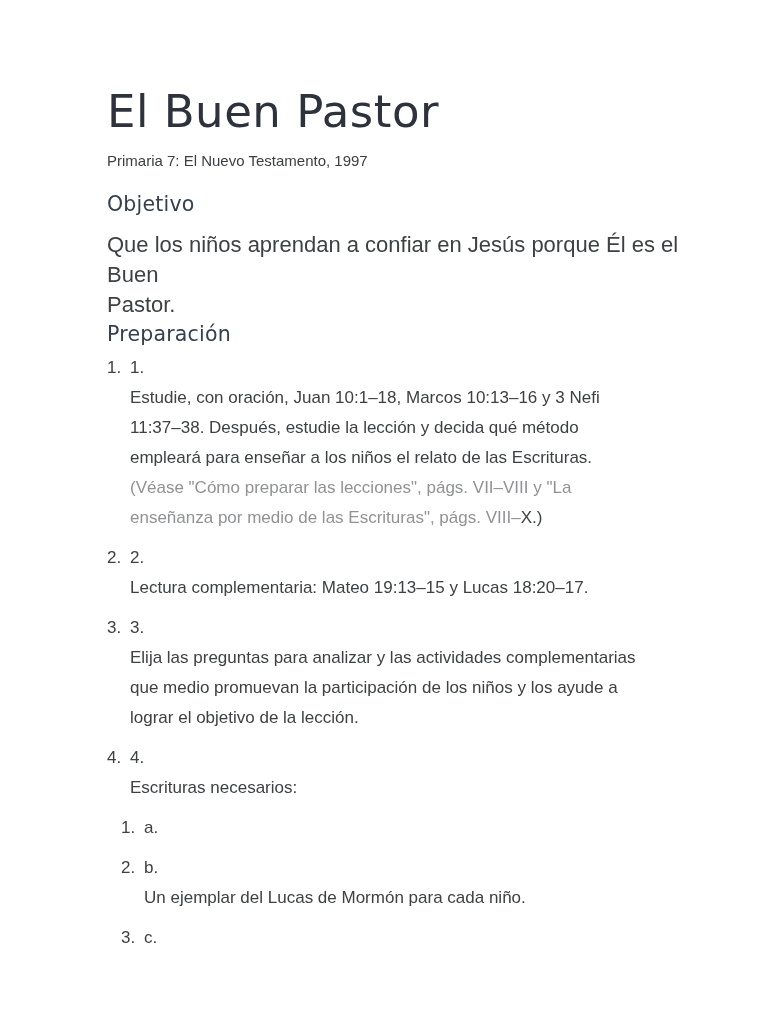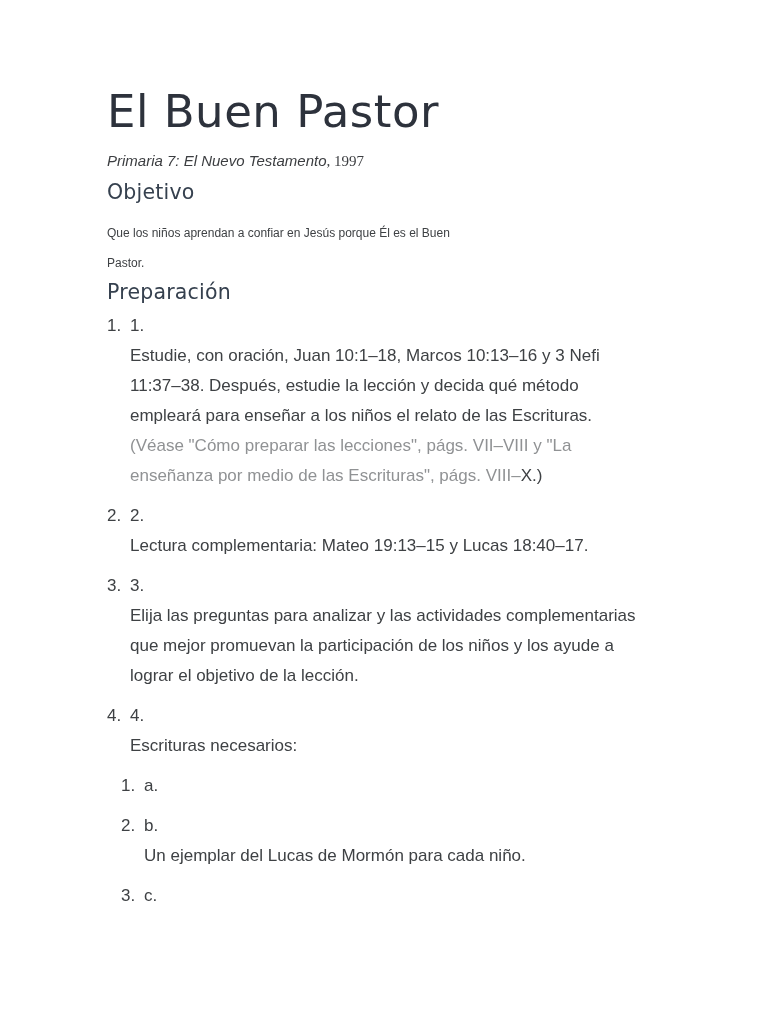"Primaria 7: El Nuevo Testamento" .doc-source .src-italic { font-style: italic -> none }
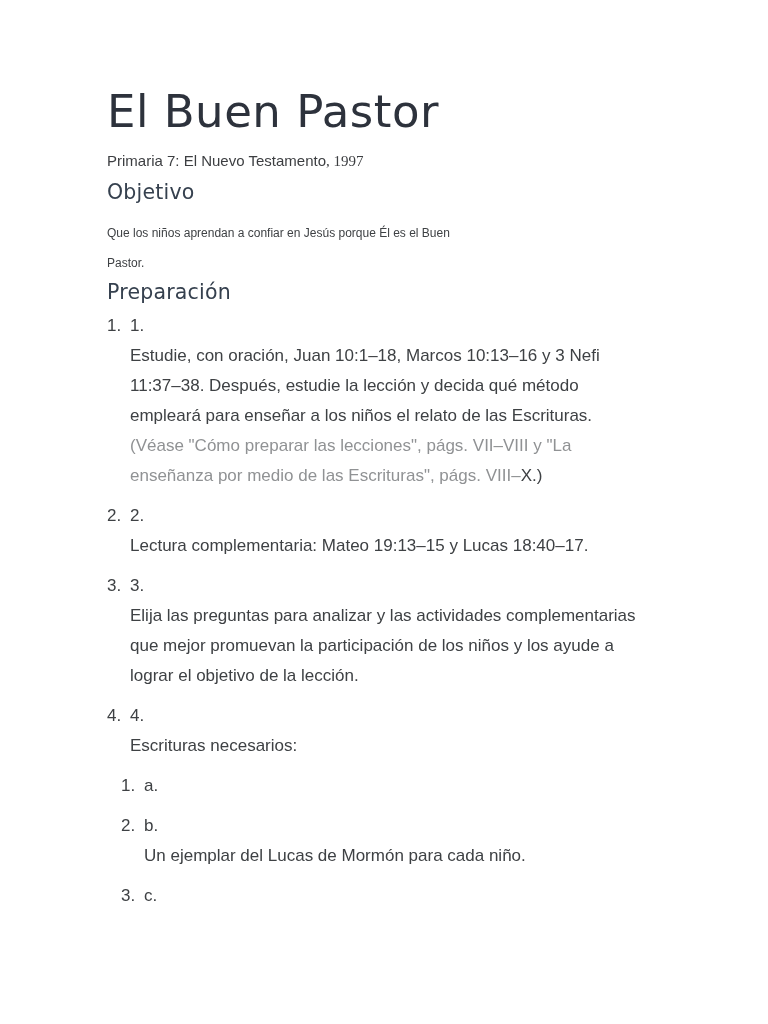", 1997" .doc-source .src-year { font-family: Liberation Serif, serif -> none }
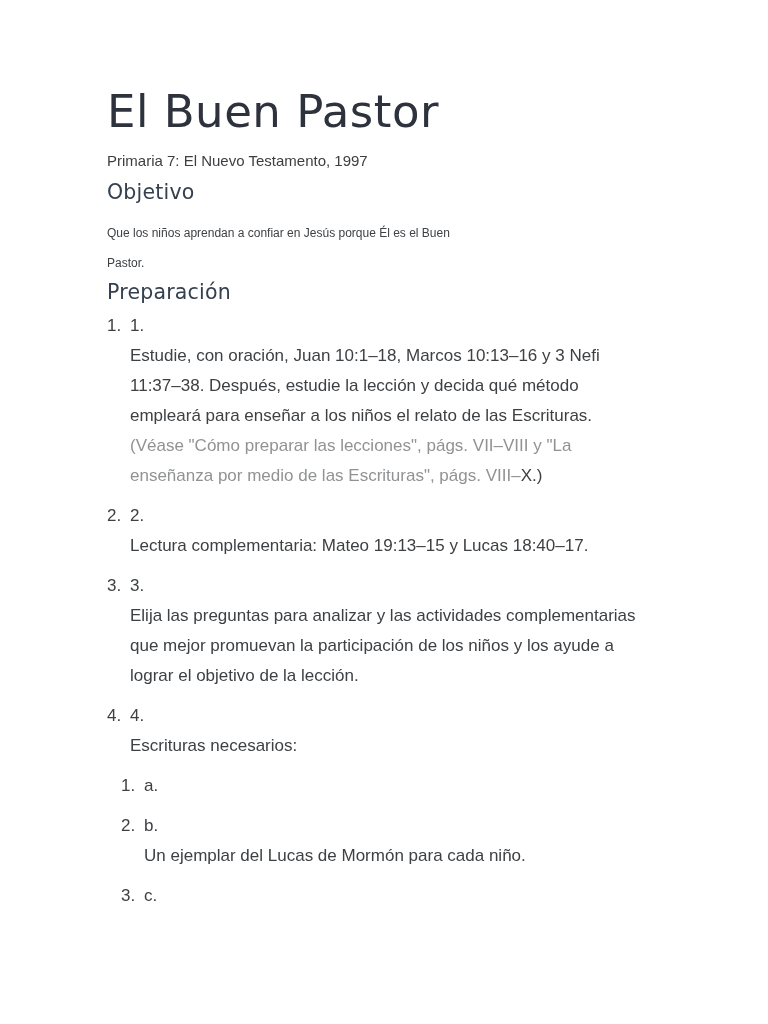"Objetivo" .h-objetivo { margin-top: 6px -> 18px }
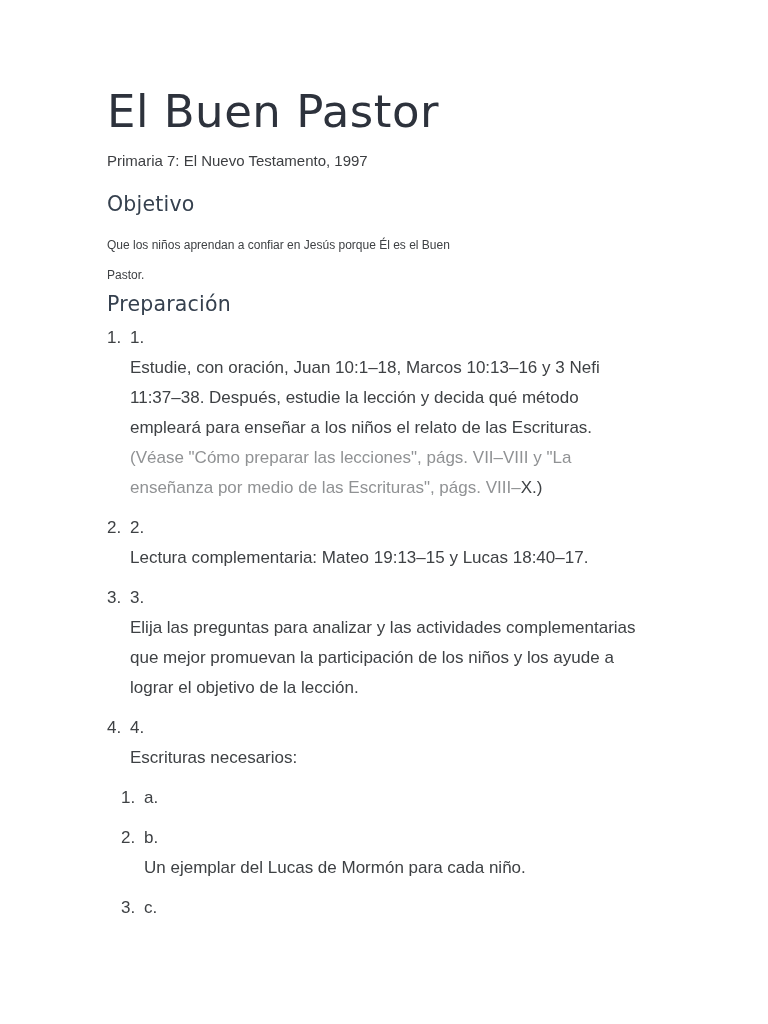"Que los niños aprendan a" .body-text { font-size: 12px -> 22px }
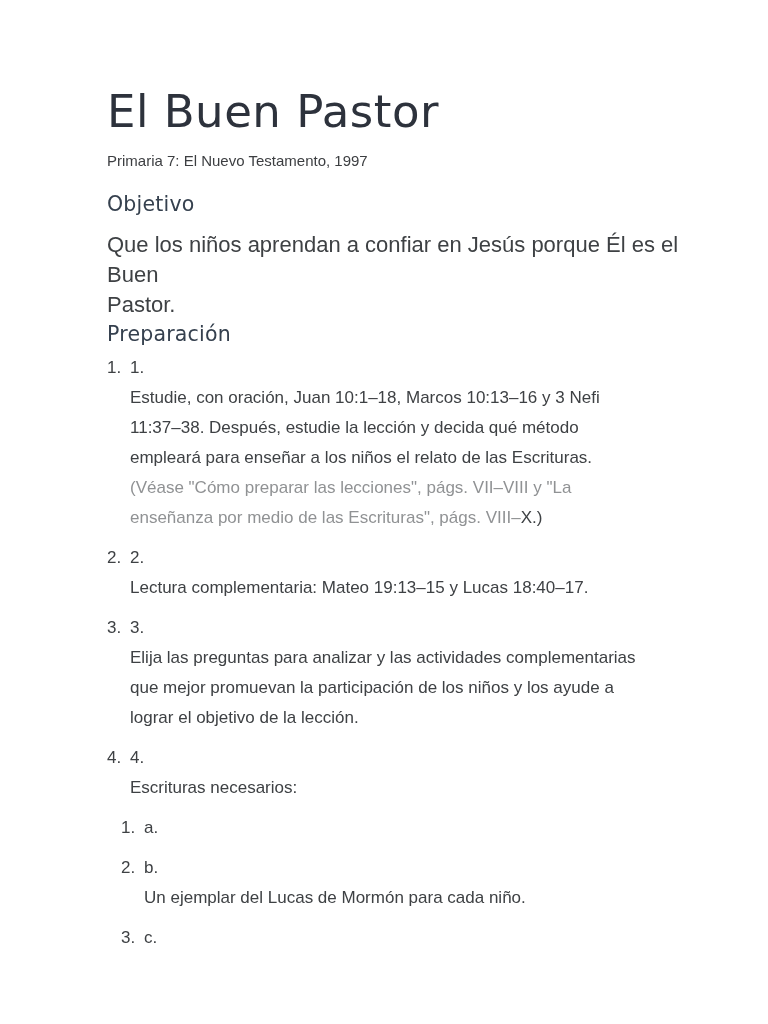"Lectura complementaria: Mateo 19:13–15 y" span.item-text { text: 18:40 -> 18:20 }
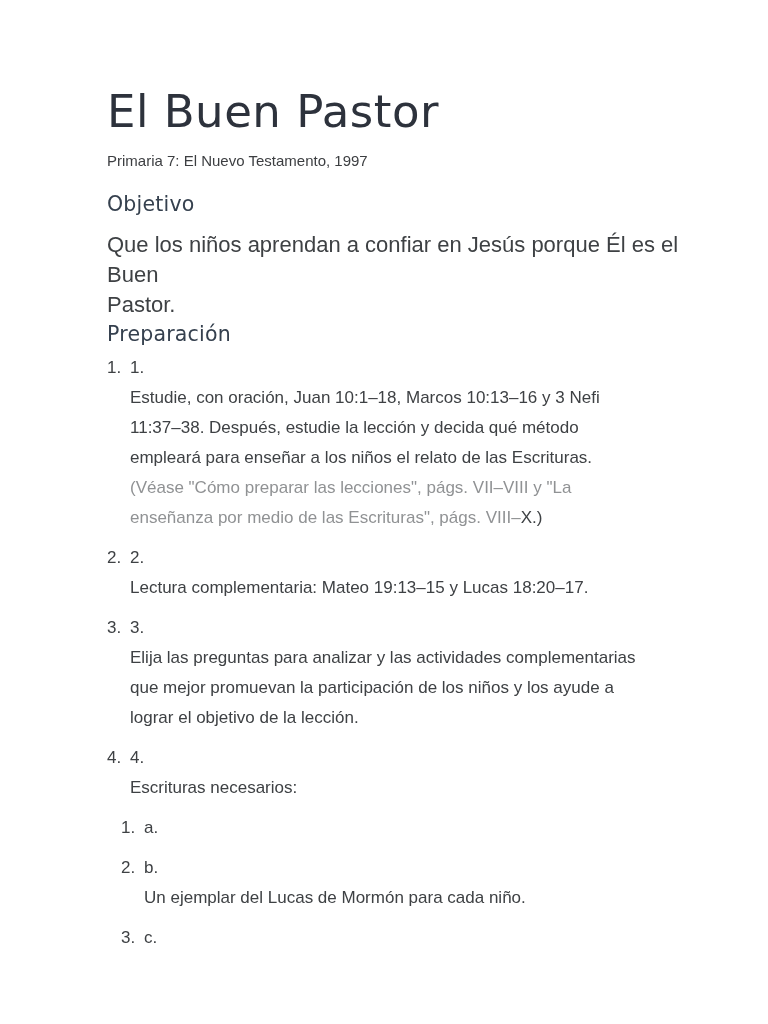"Elija las preguntas para analizar" span.item-text { text: mejor -> medio }
